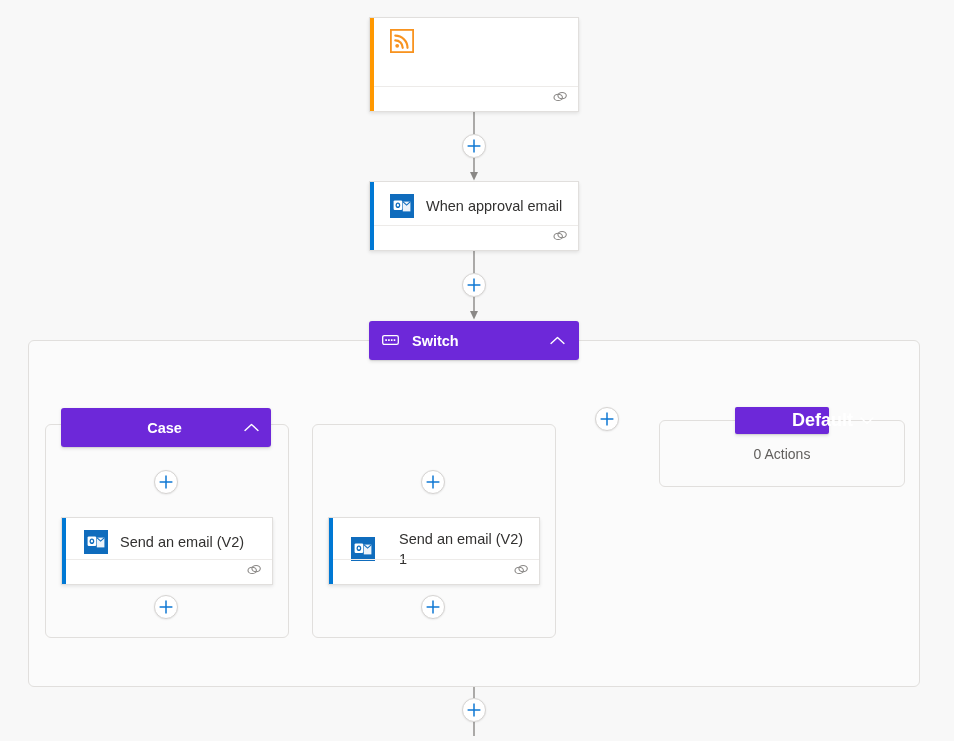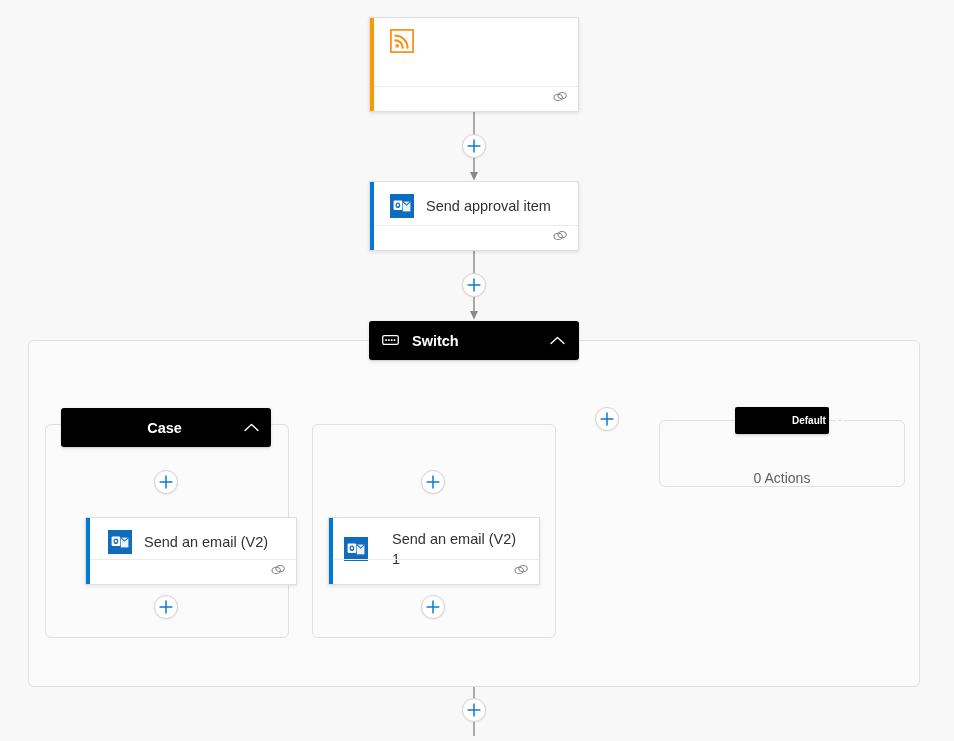"Send approval item" span.card-title { text: Send approval item -> When approval email }
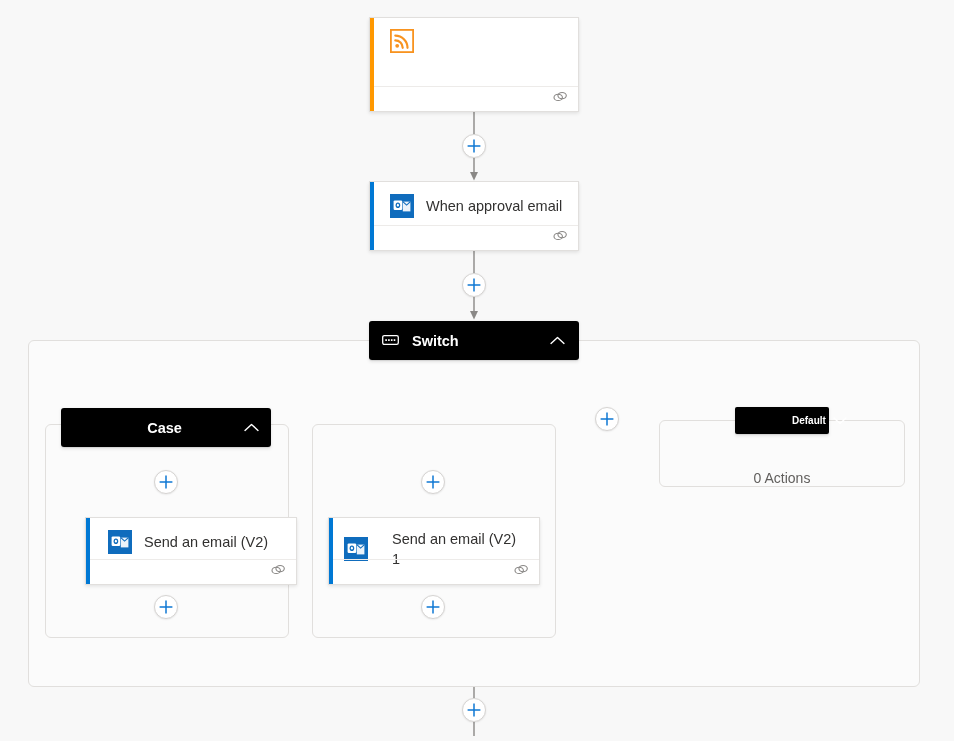"Switch" .scope-head { background: #000000 -> #6d28d9 }
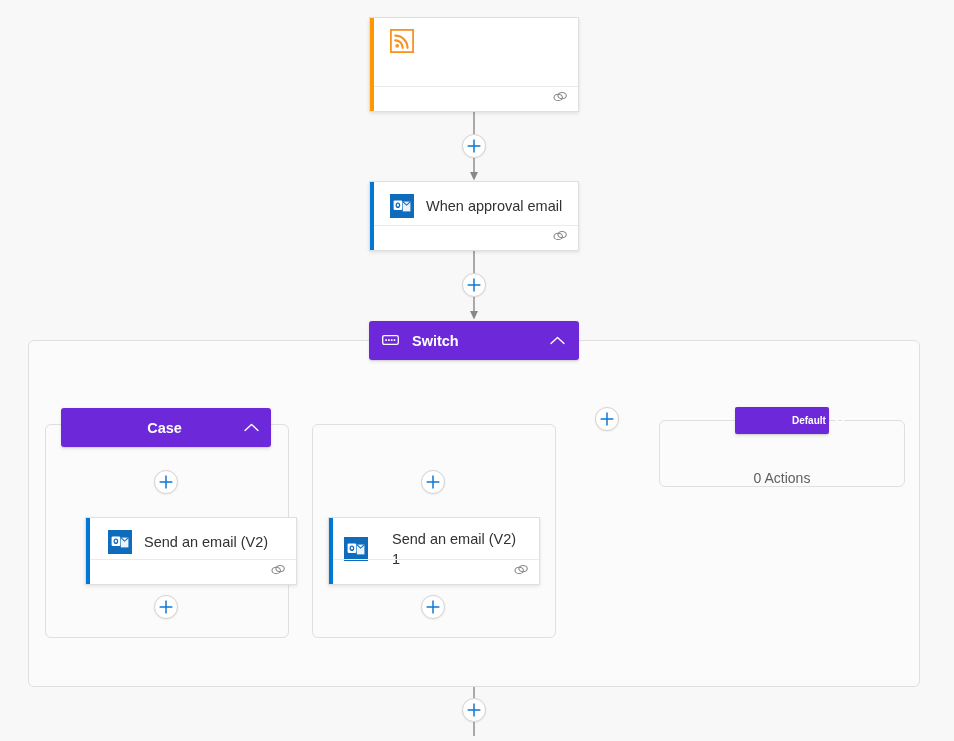"Default" .default-head .scope-title { font-size: 10px -> 18px }
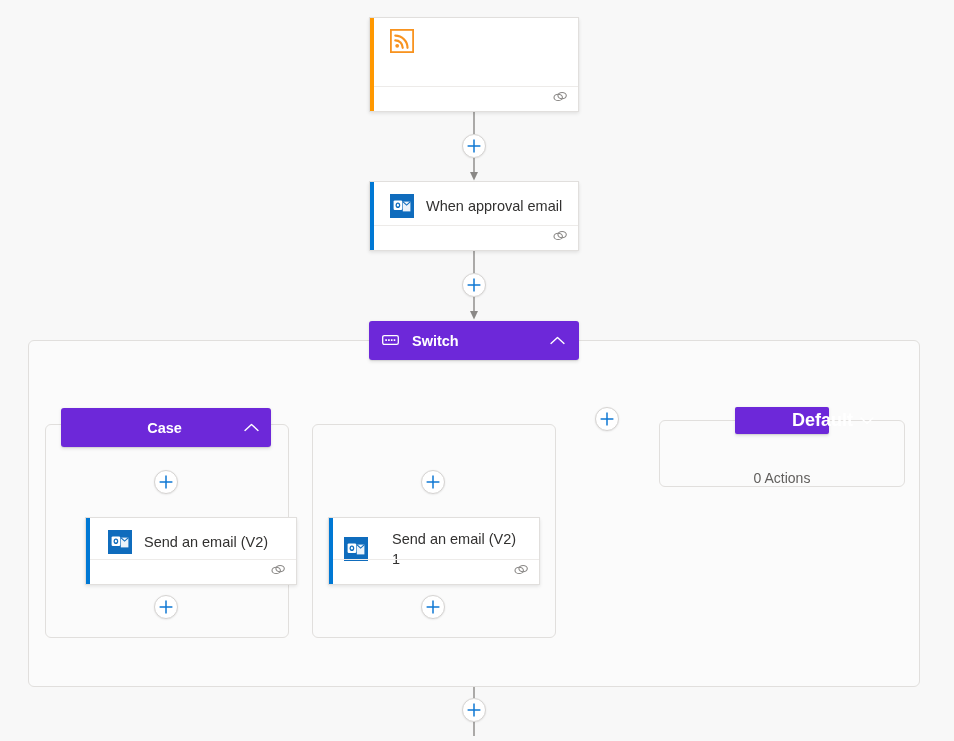"0 Actions" .default-scope { align-items: flex-end -> center }
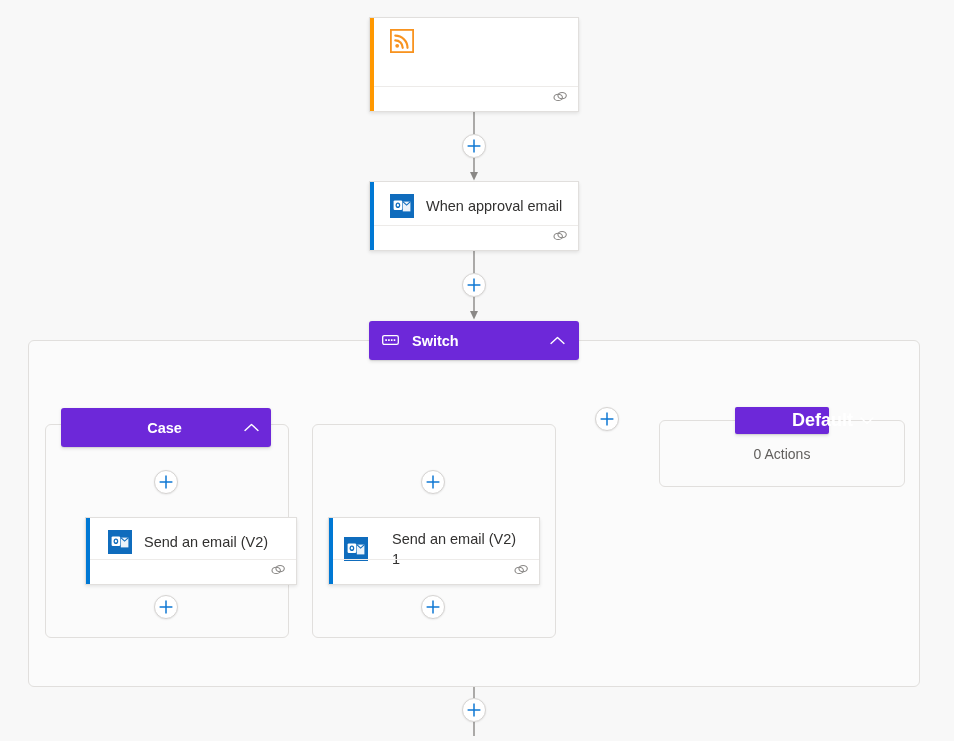"Send an email (V2)" div.card { margin-left: 24px -> none }
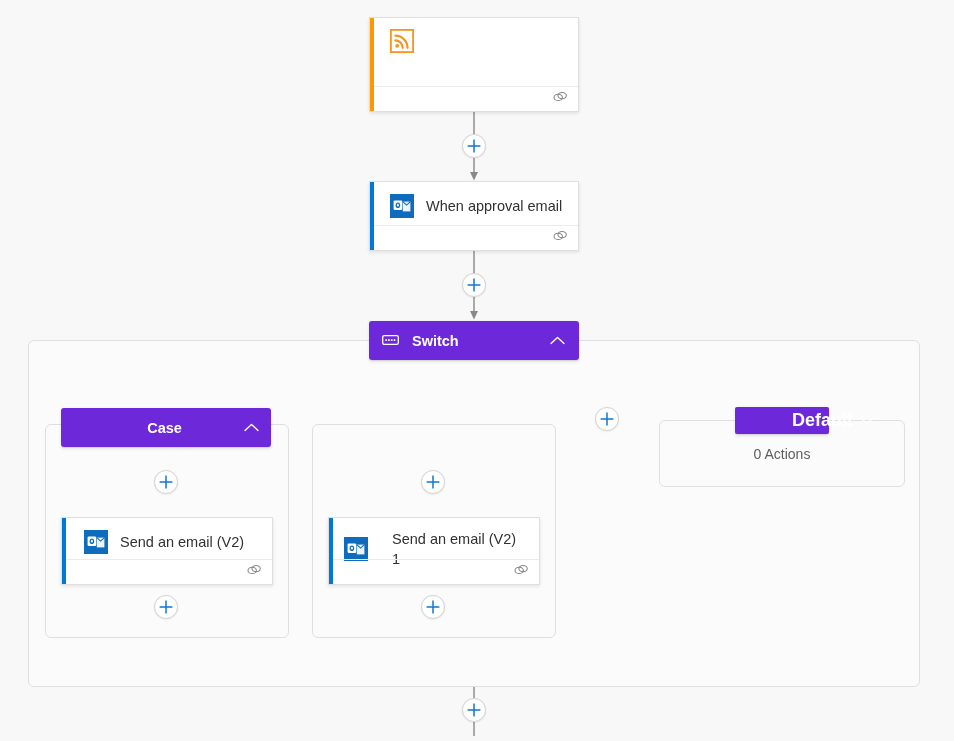"Send an email (V2) 1" div.card-head { padding-left: 15px -> 22px }
